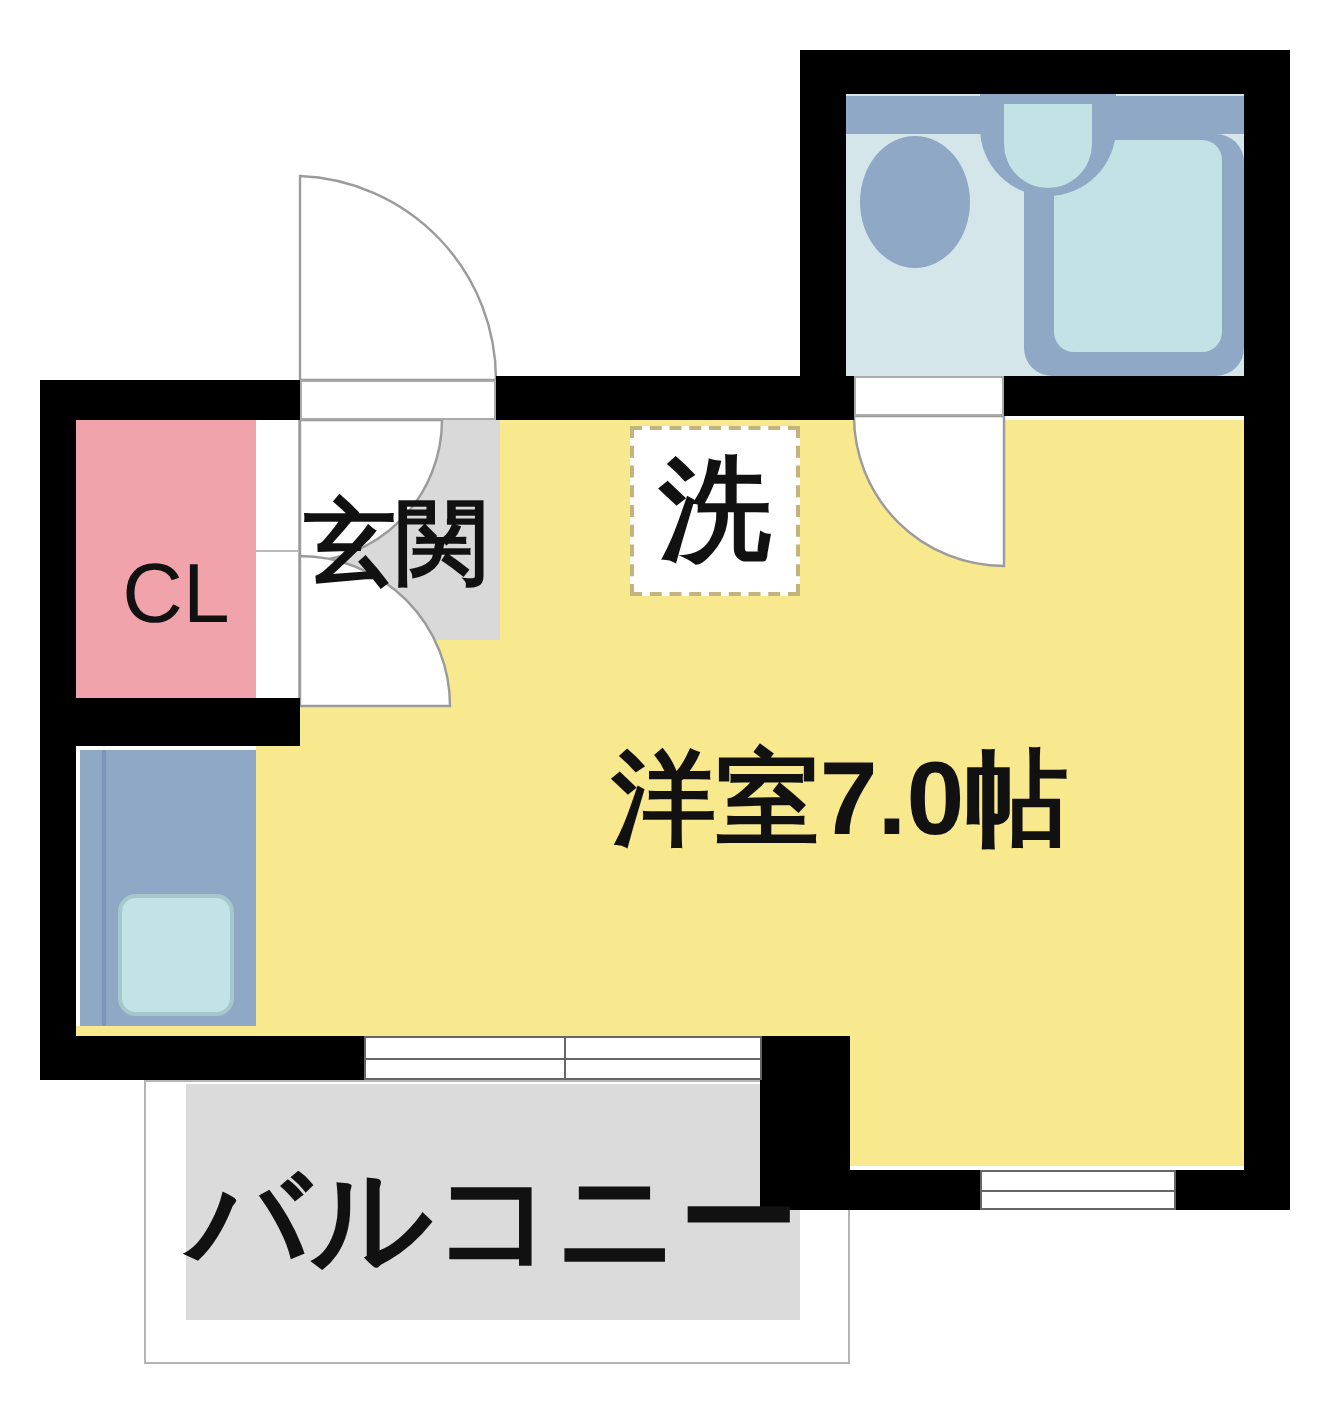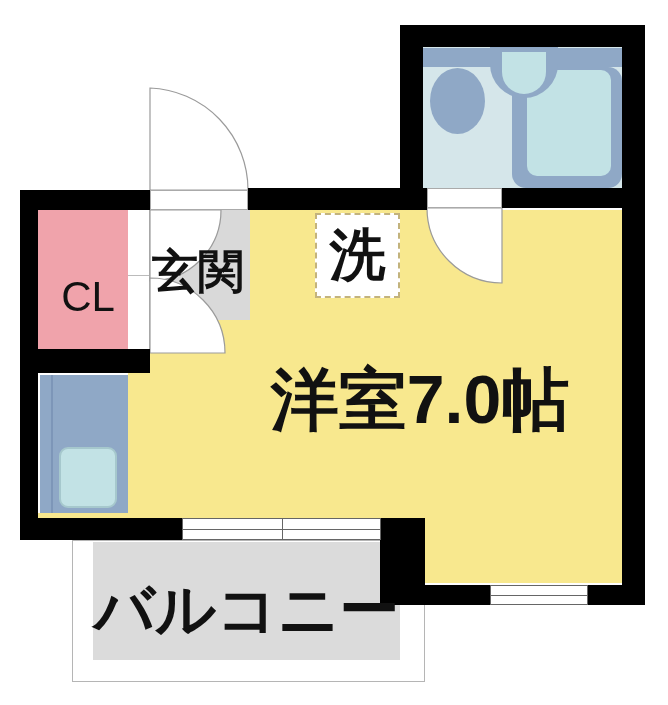"洋室7.0帖" div.label { font-size: 68px -> 52px }
